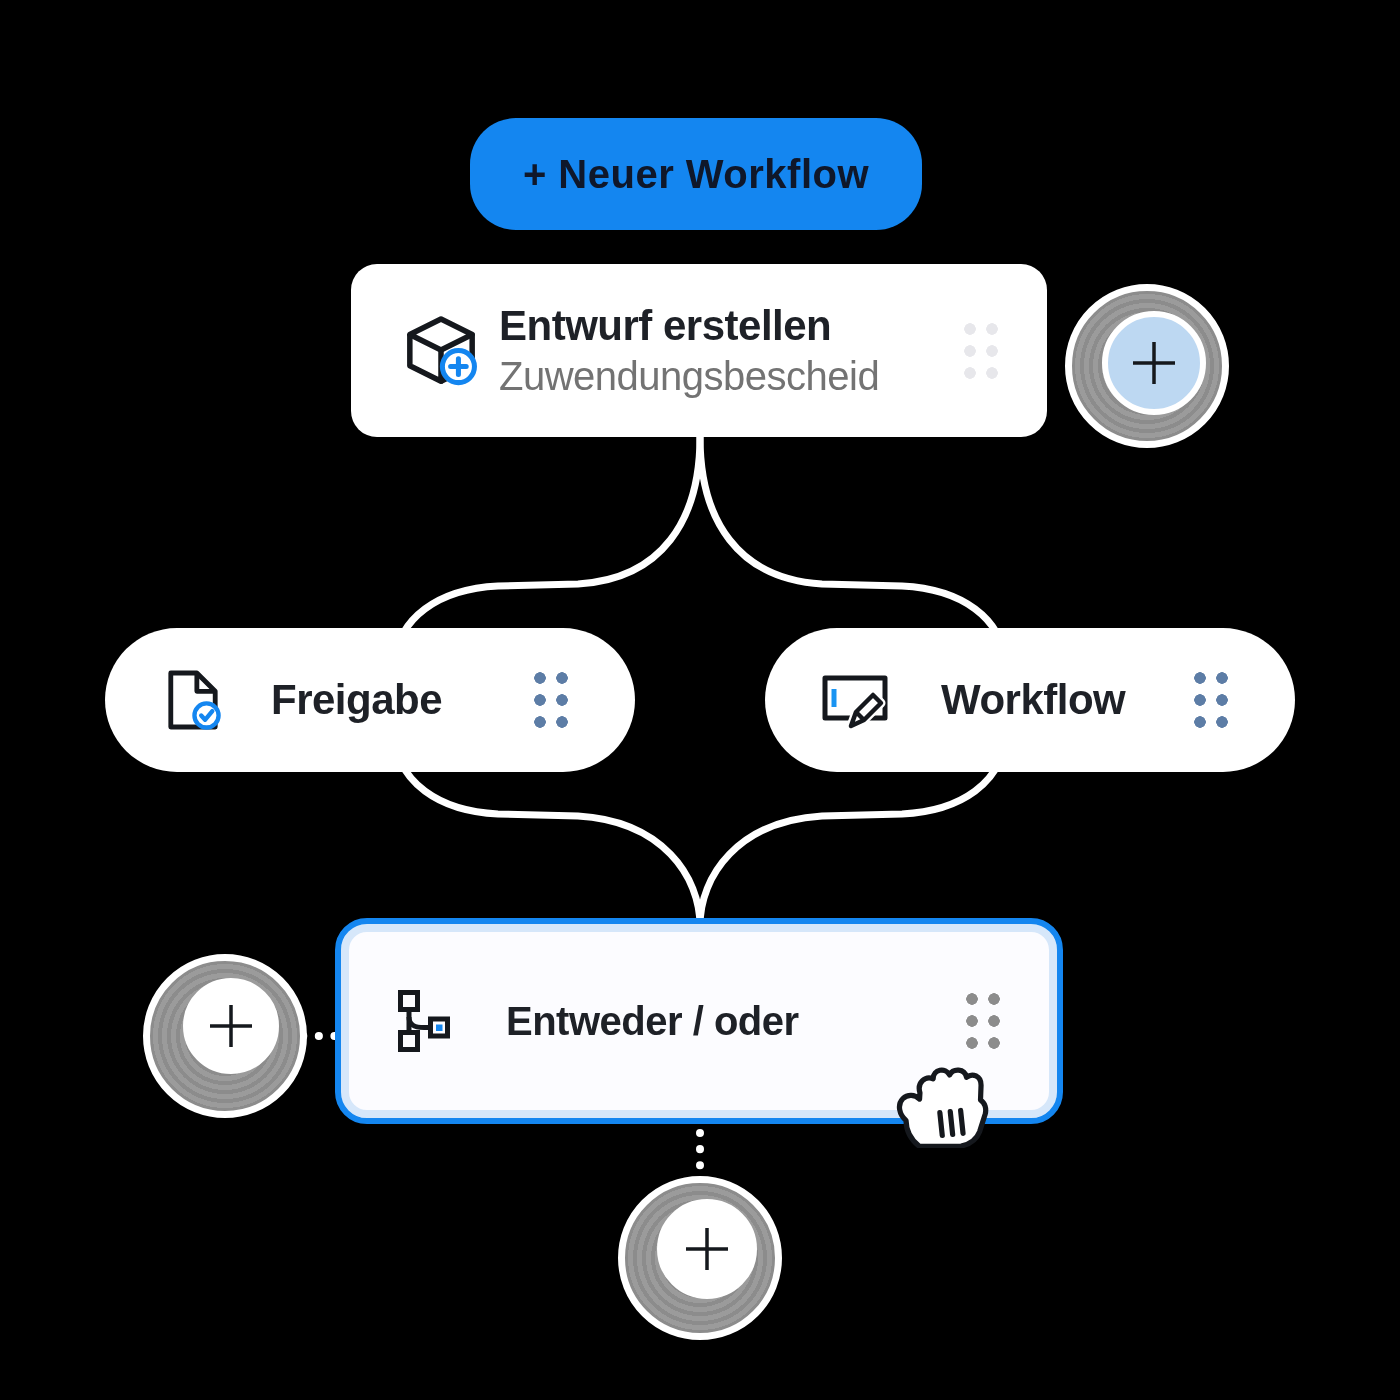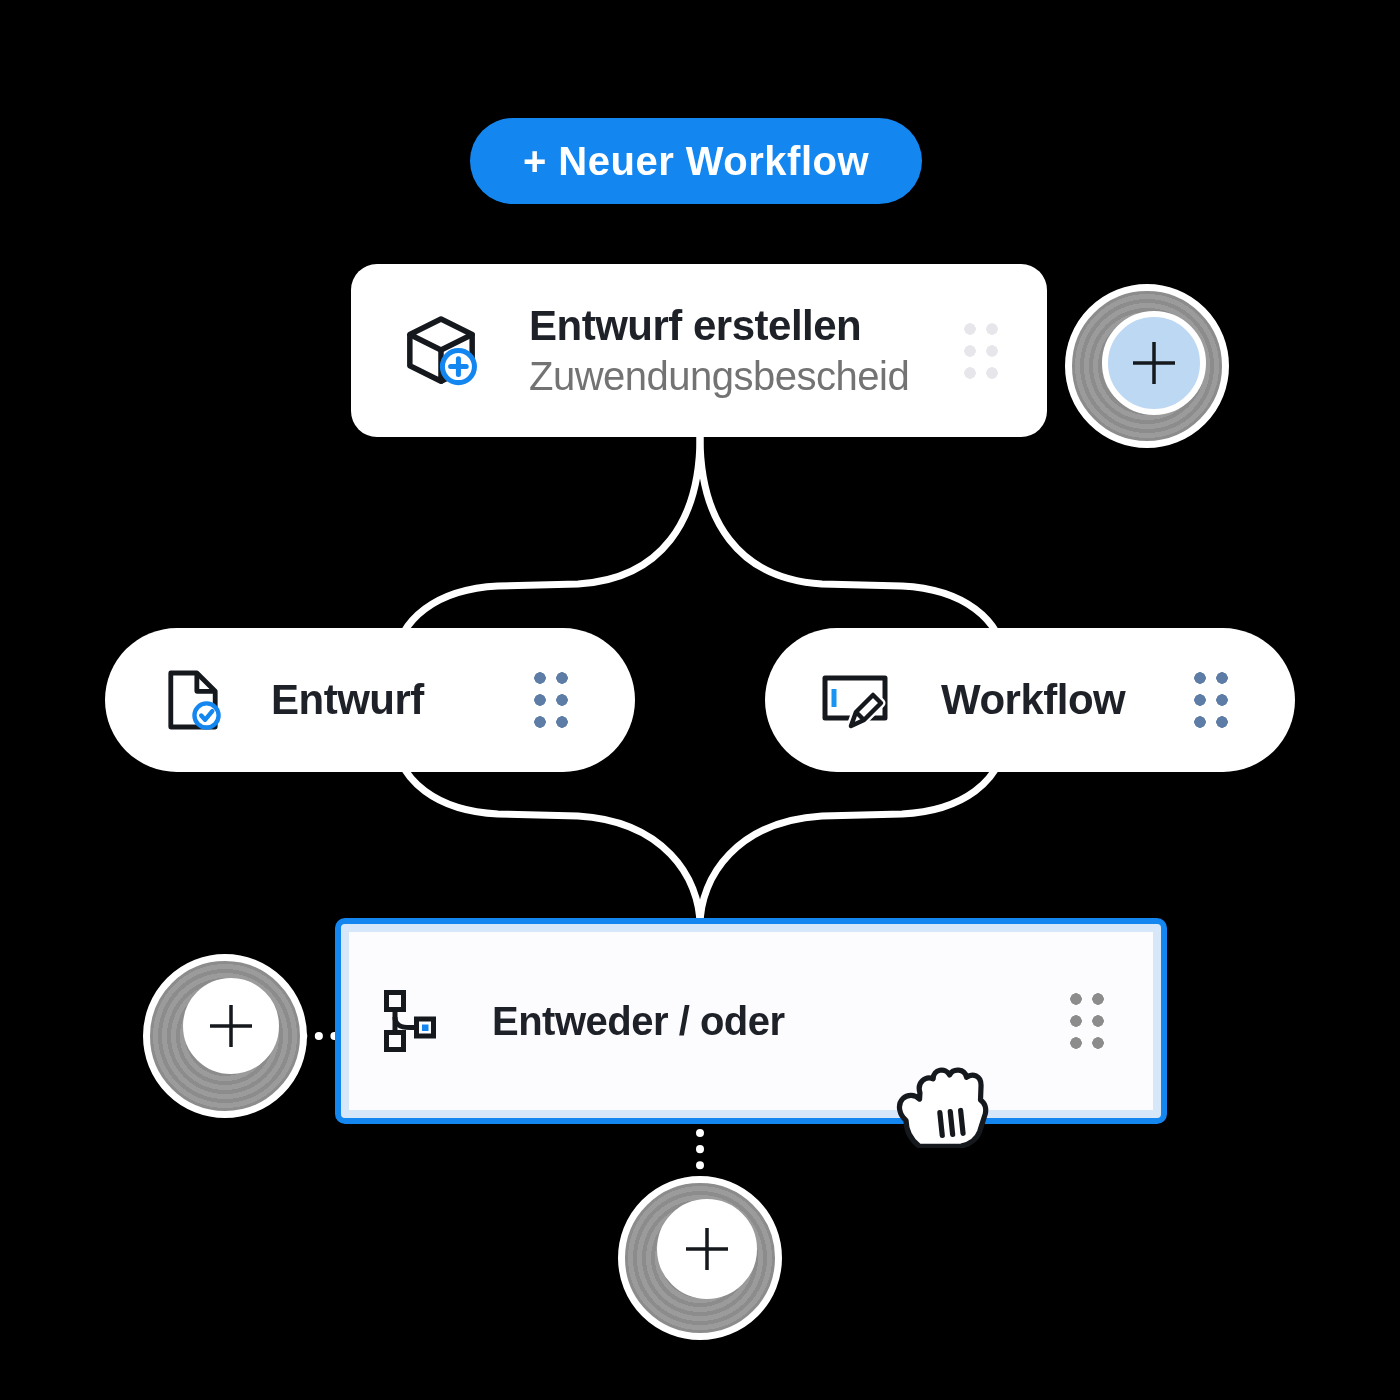"+ Neuer Workflow" .wf-button { color: #ffffff -> #0f172a; height: 86px -> 112px }
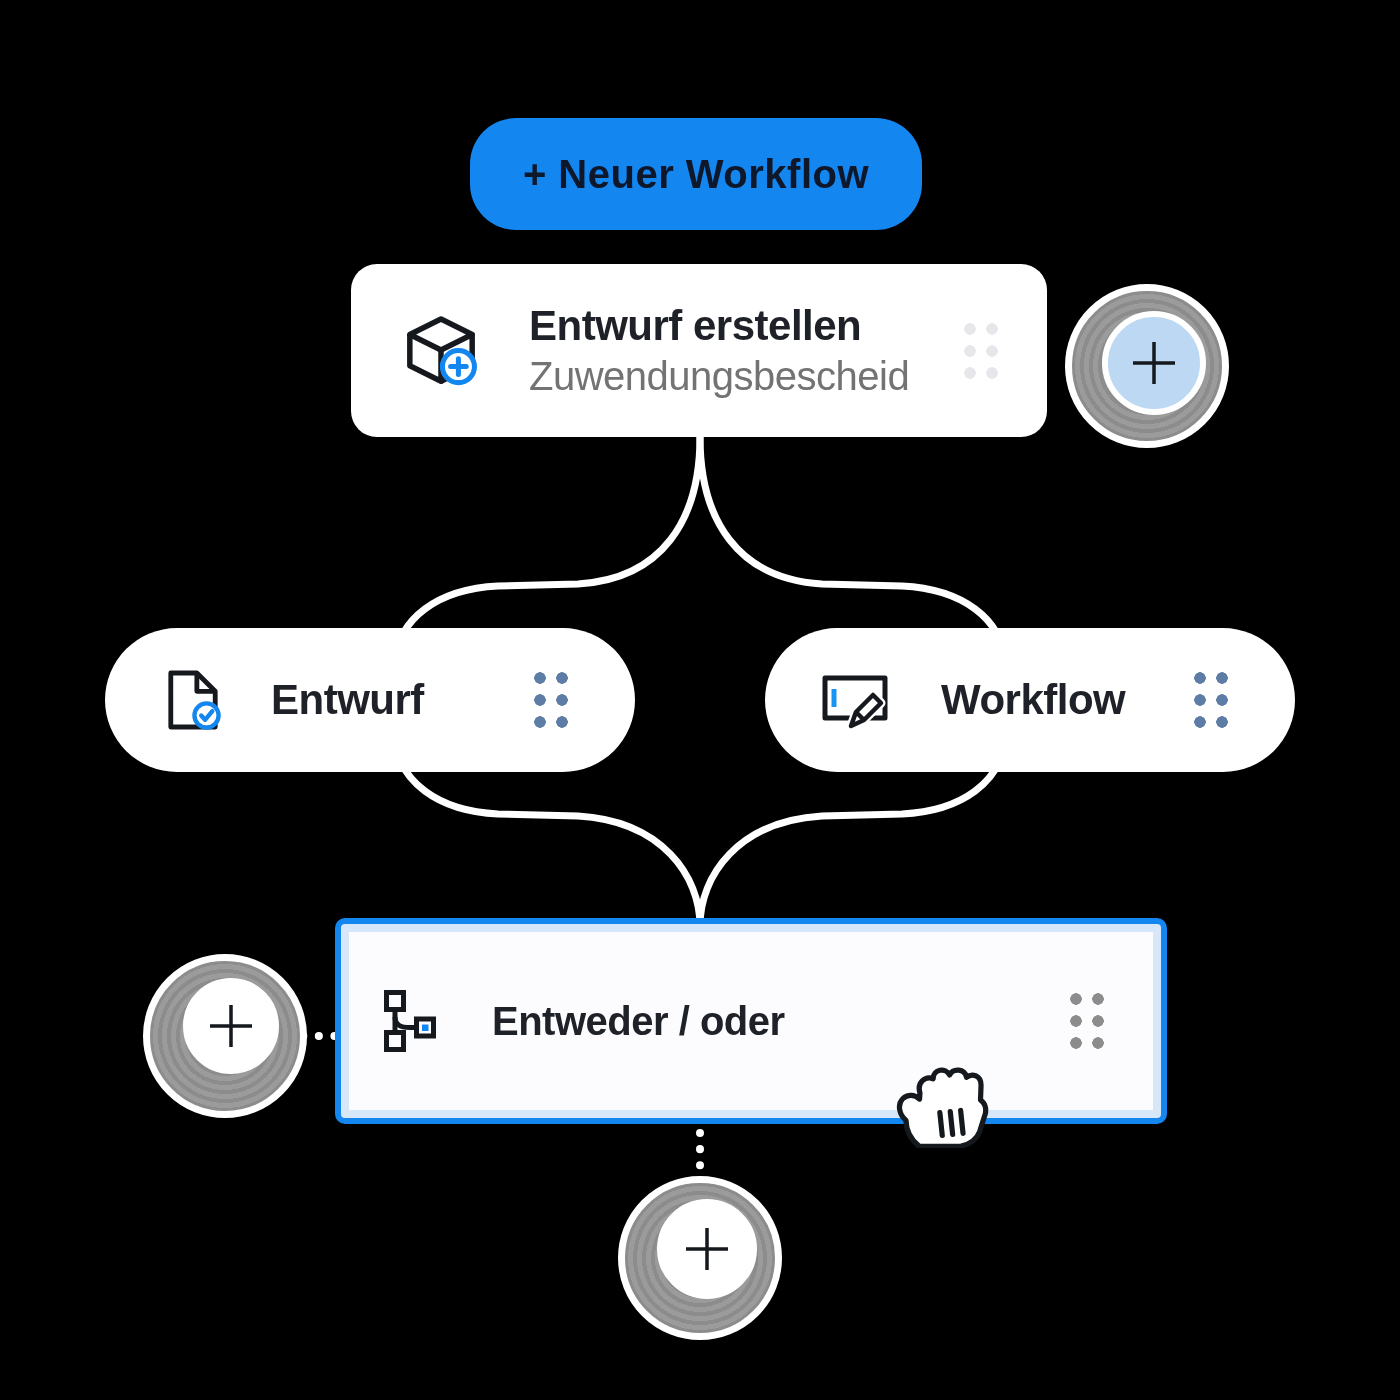"Entwurf erstellen" .node-entwurf .texts { margin-left: 44px -> 14px }
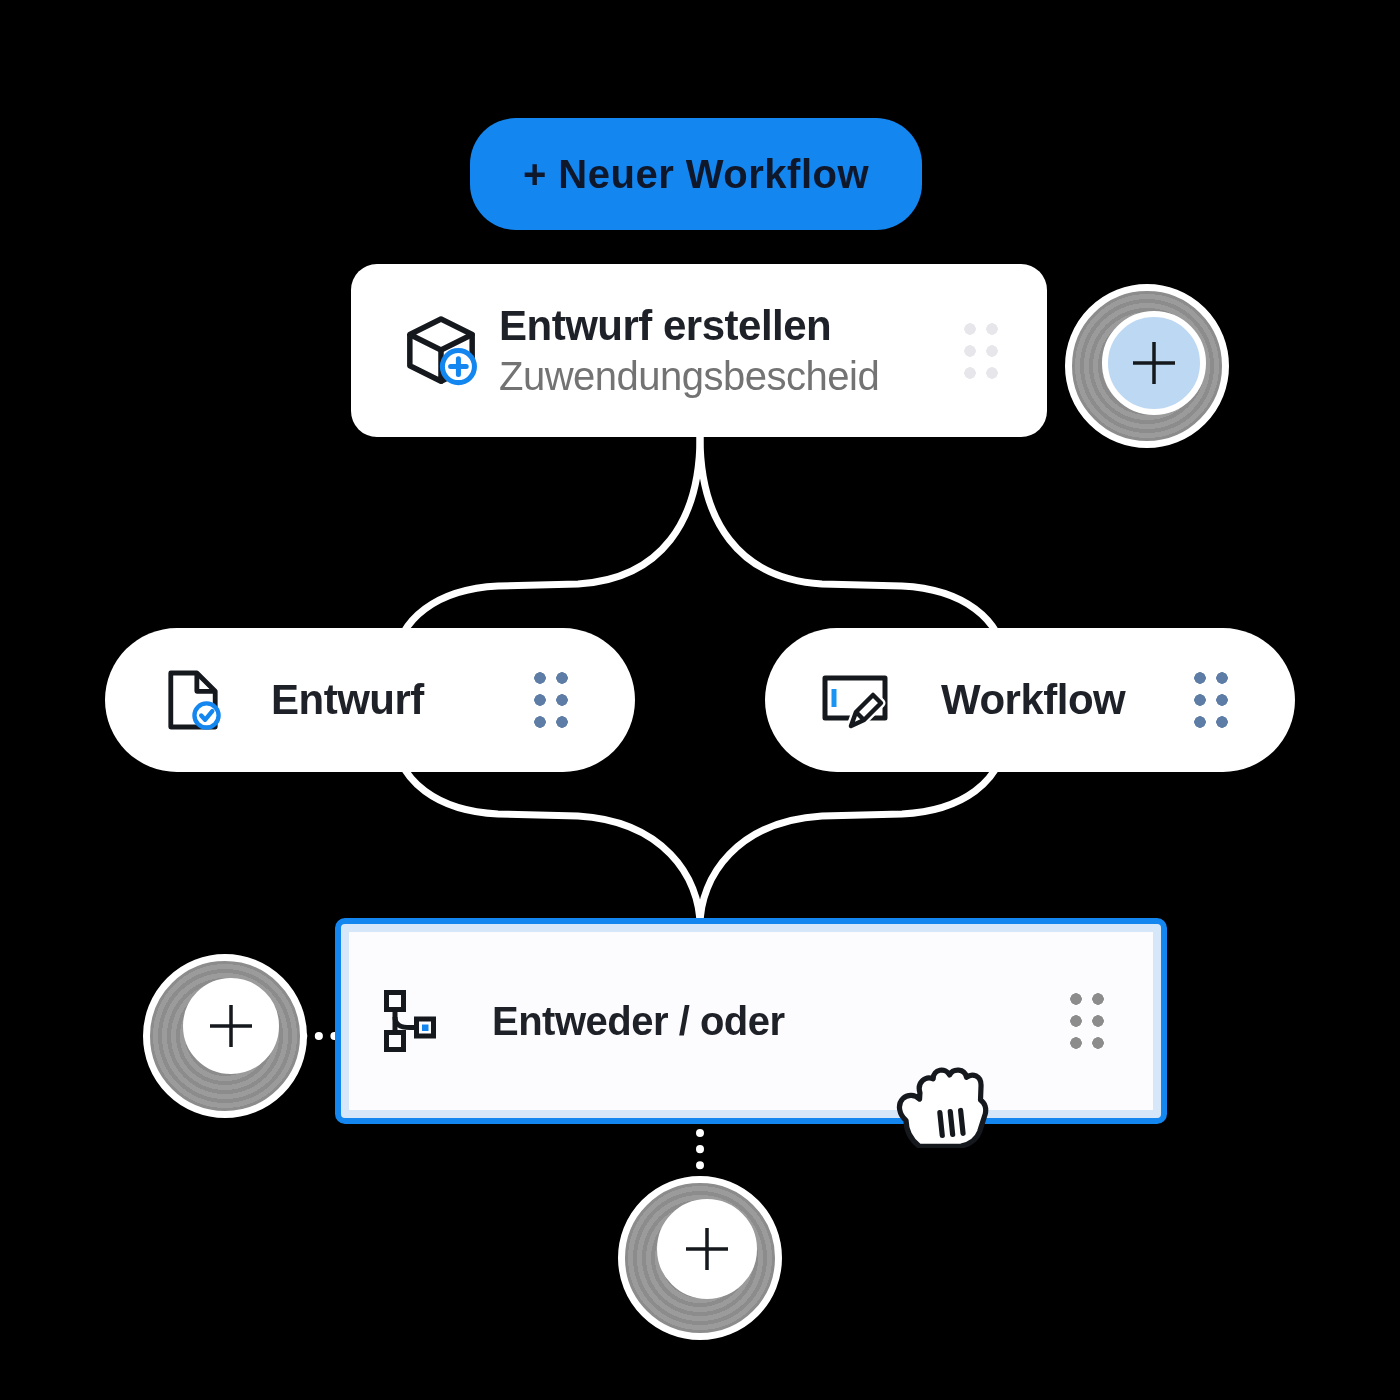"Entwurf" div.label { text: Entwurf -> Freigabe }
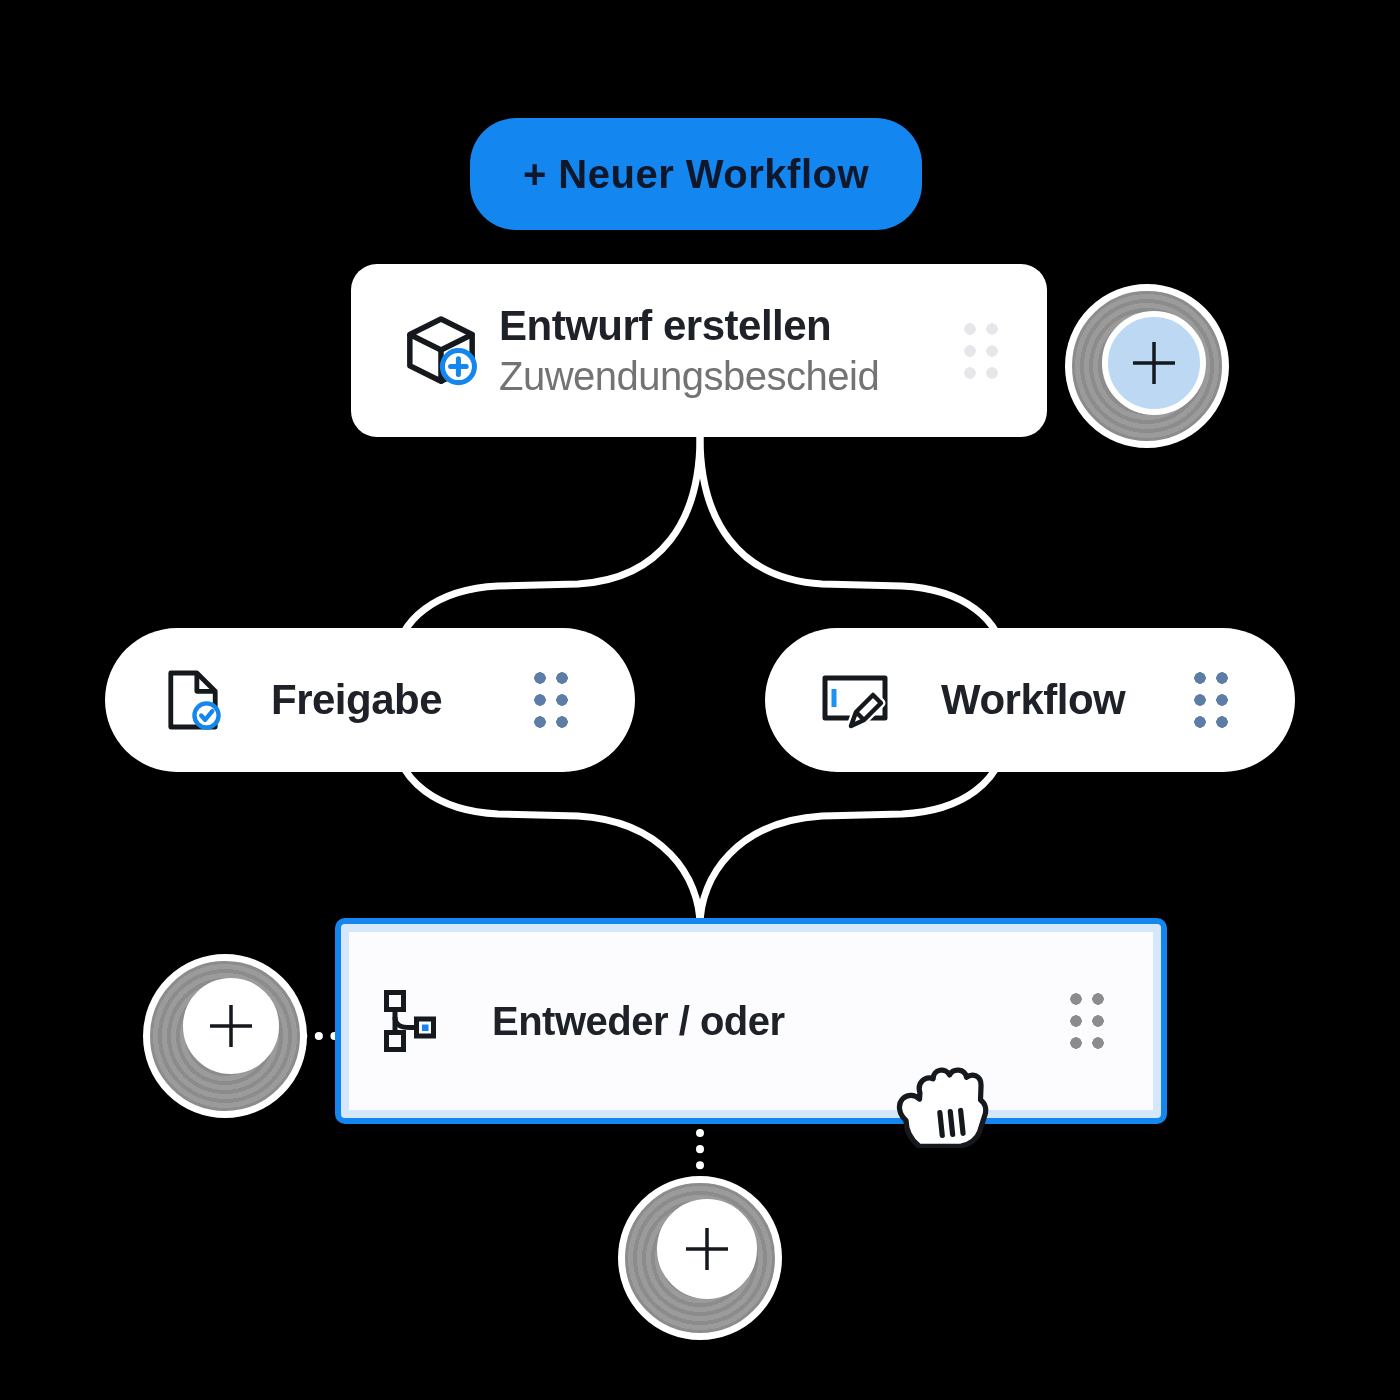"Entweder / oder" .node-entweder { border-radius: 10px -> 32px; padding-left: 42px -> 56px; width: 832px -> 728px }
